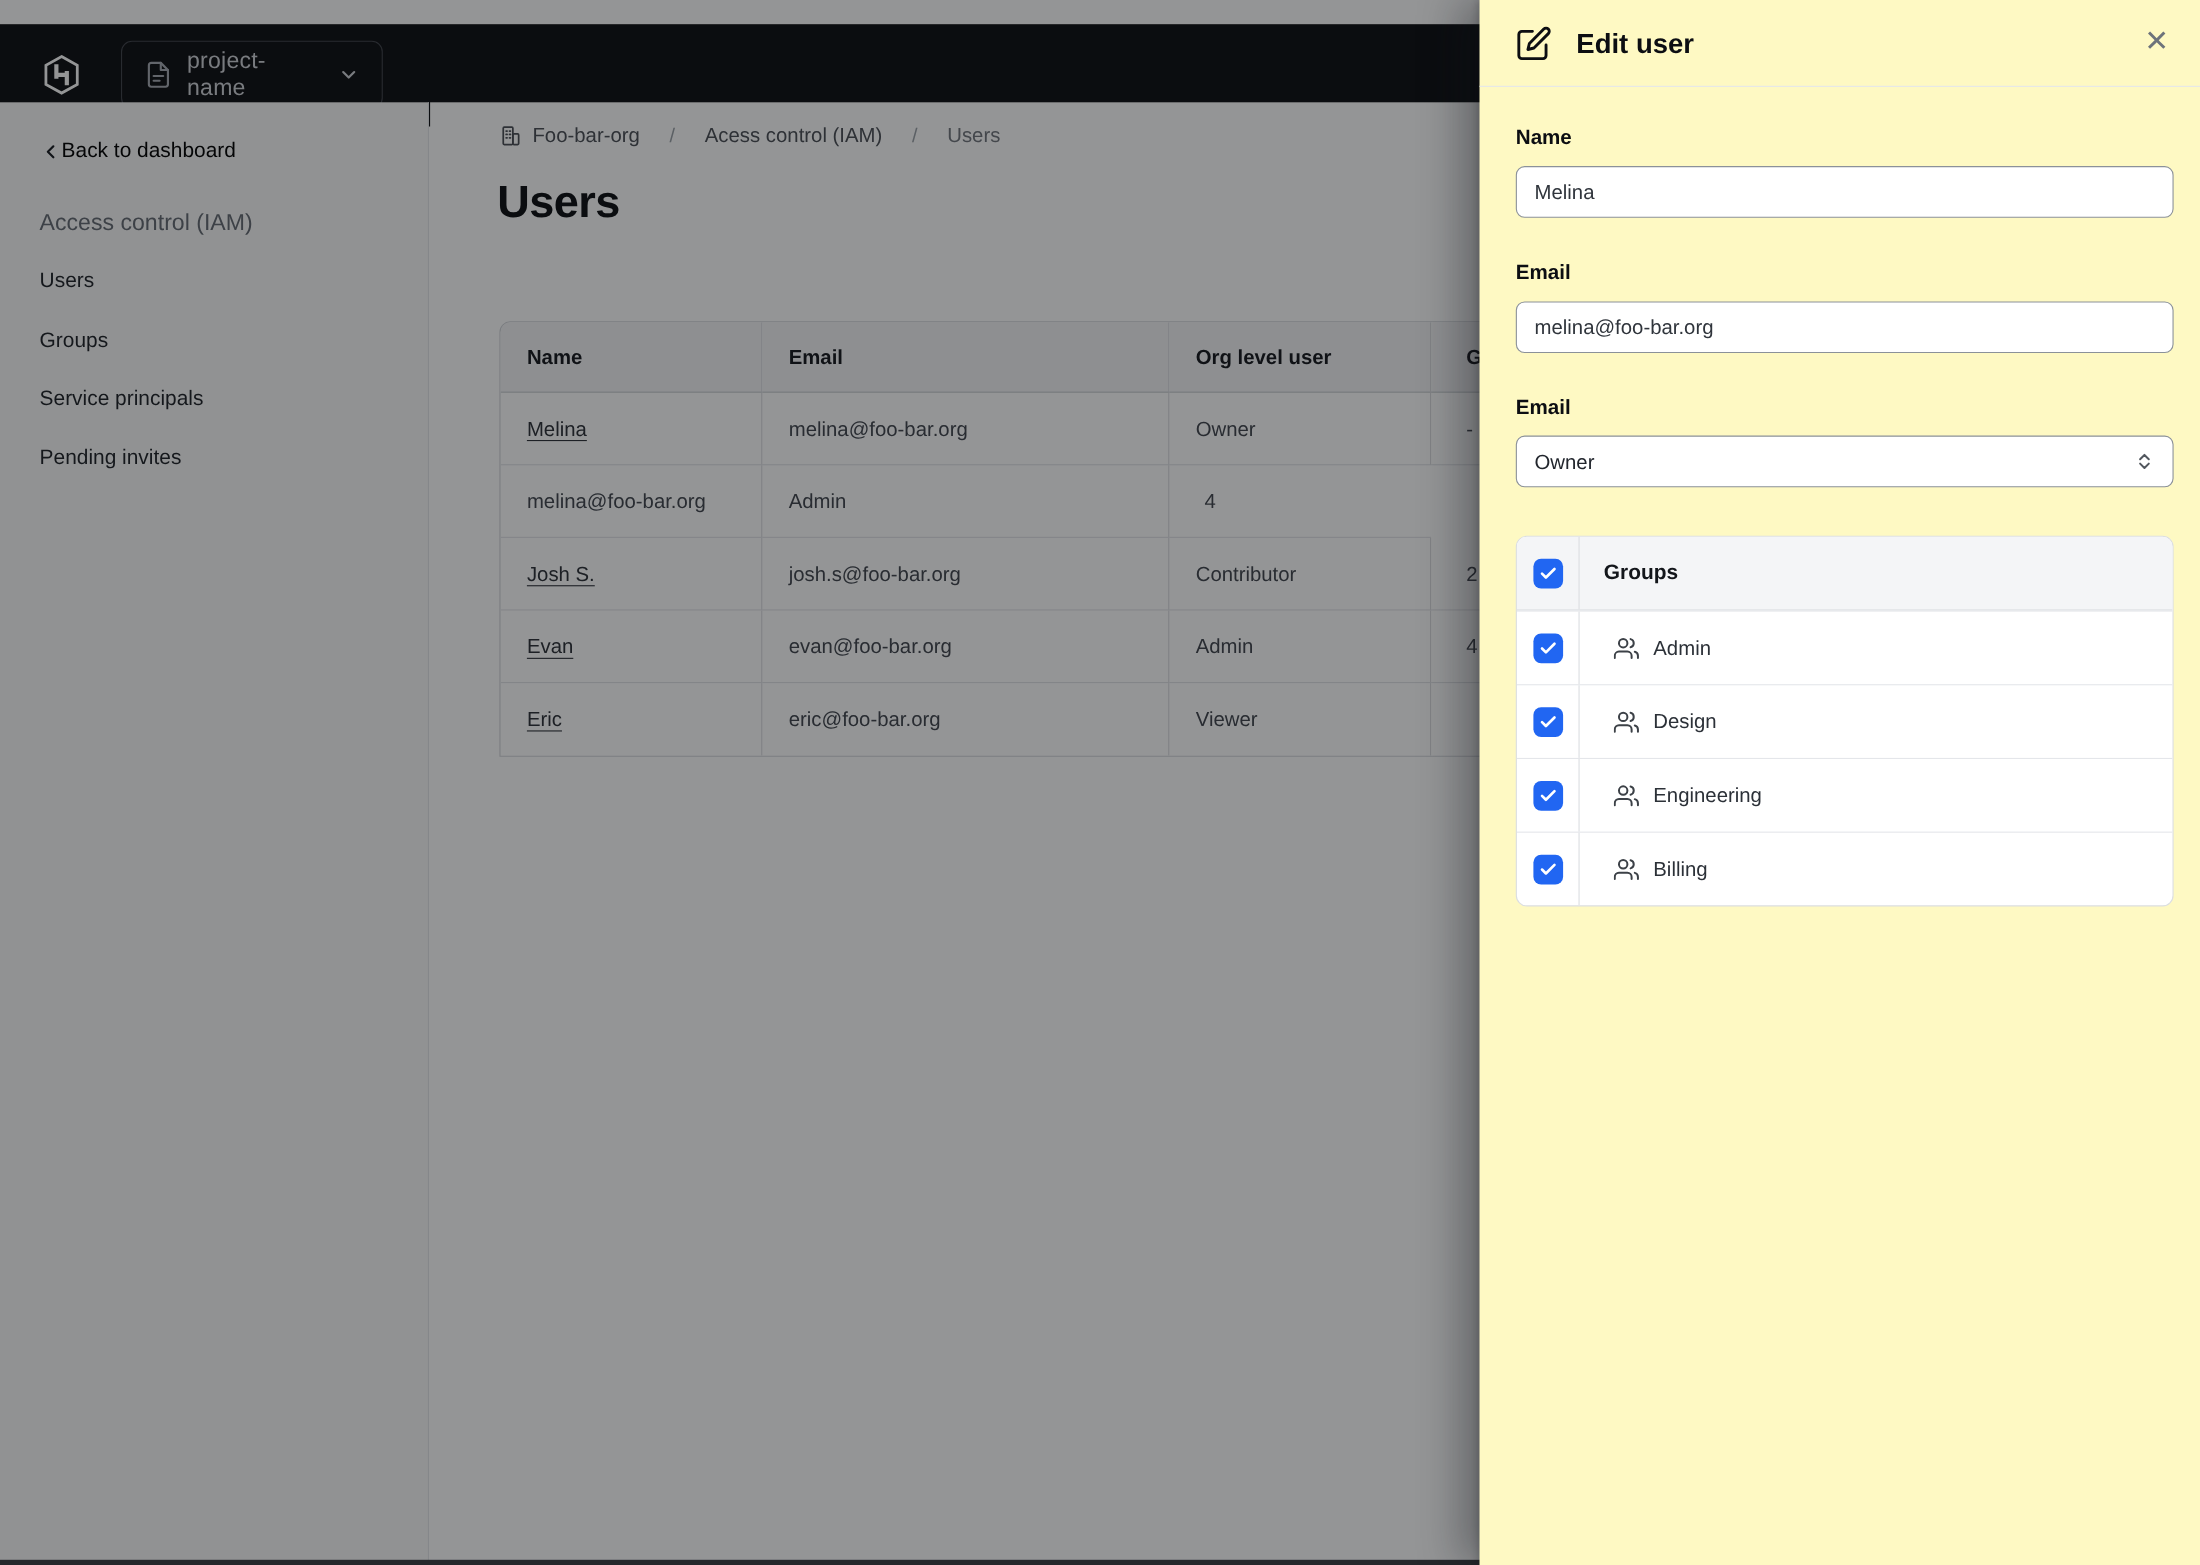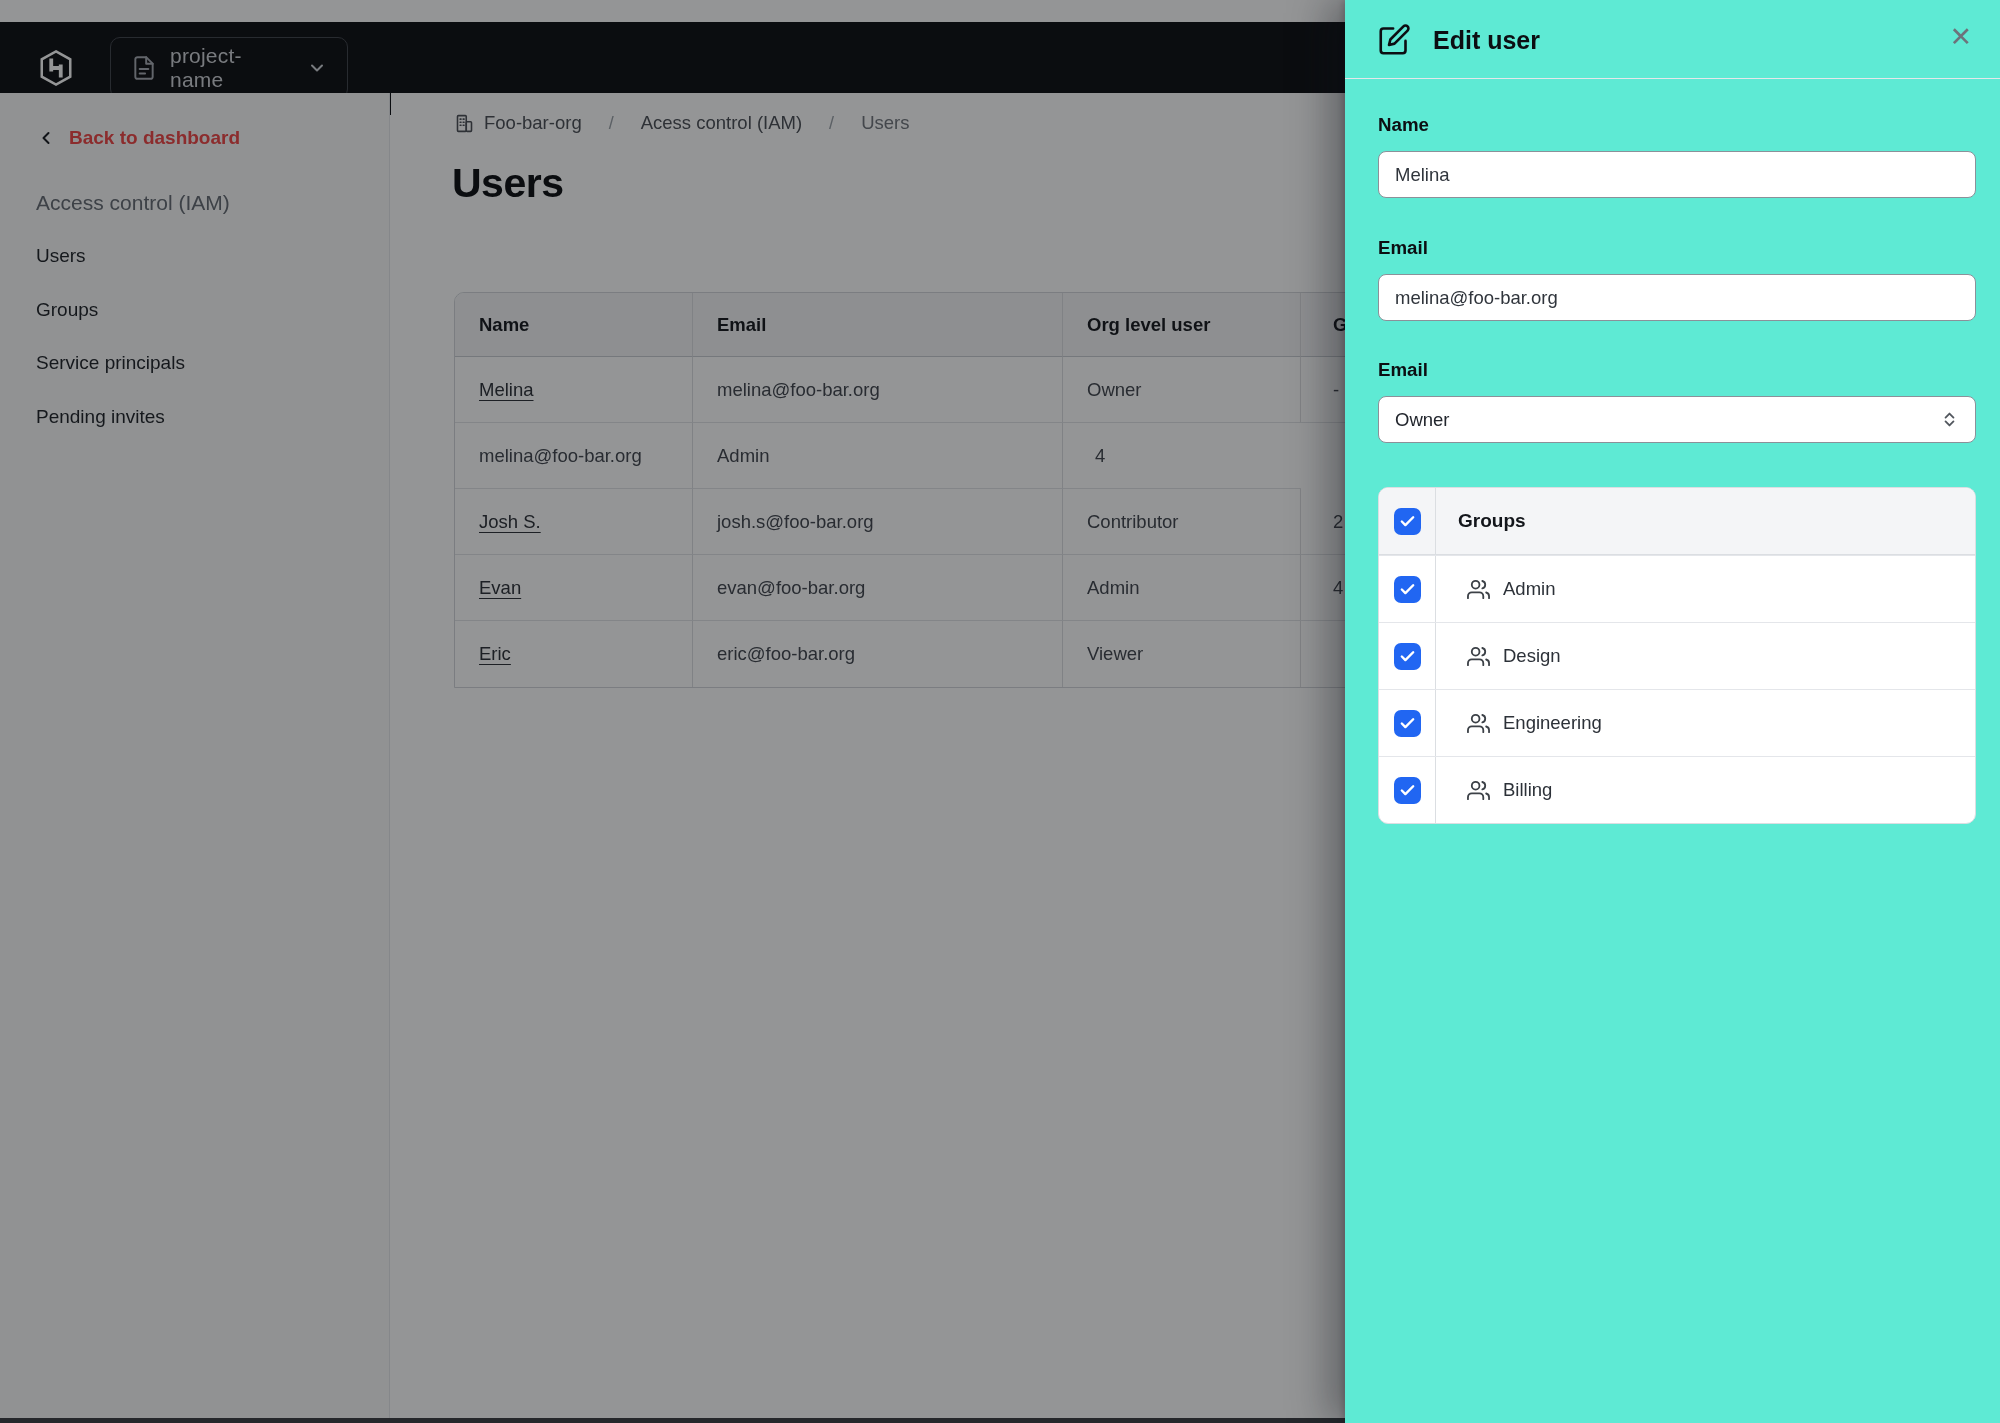"Edit user" .drawer { background: #5eead4 -> #fef9c3 }
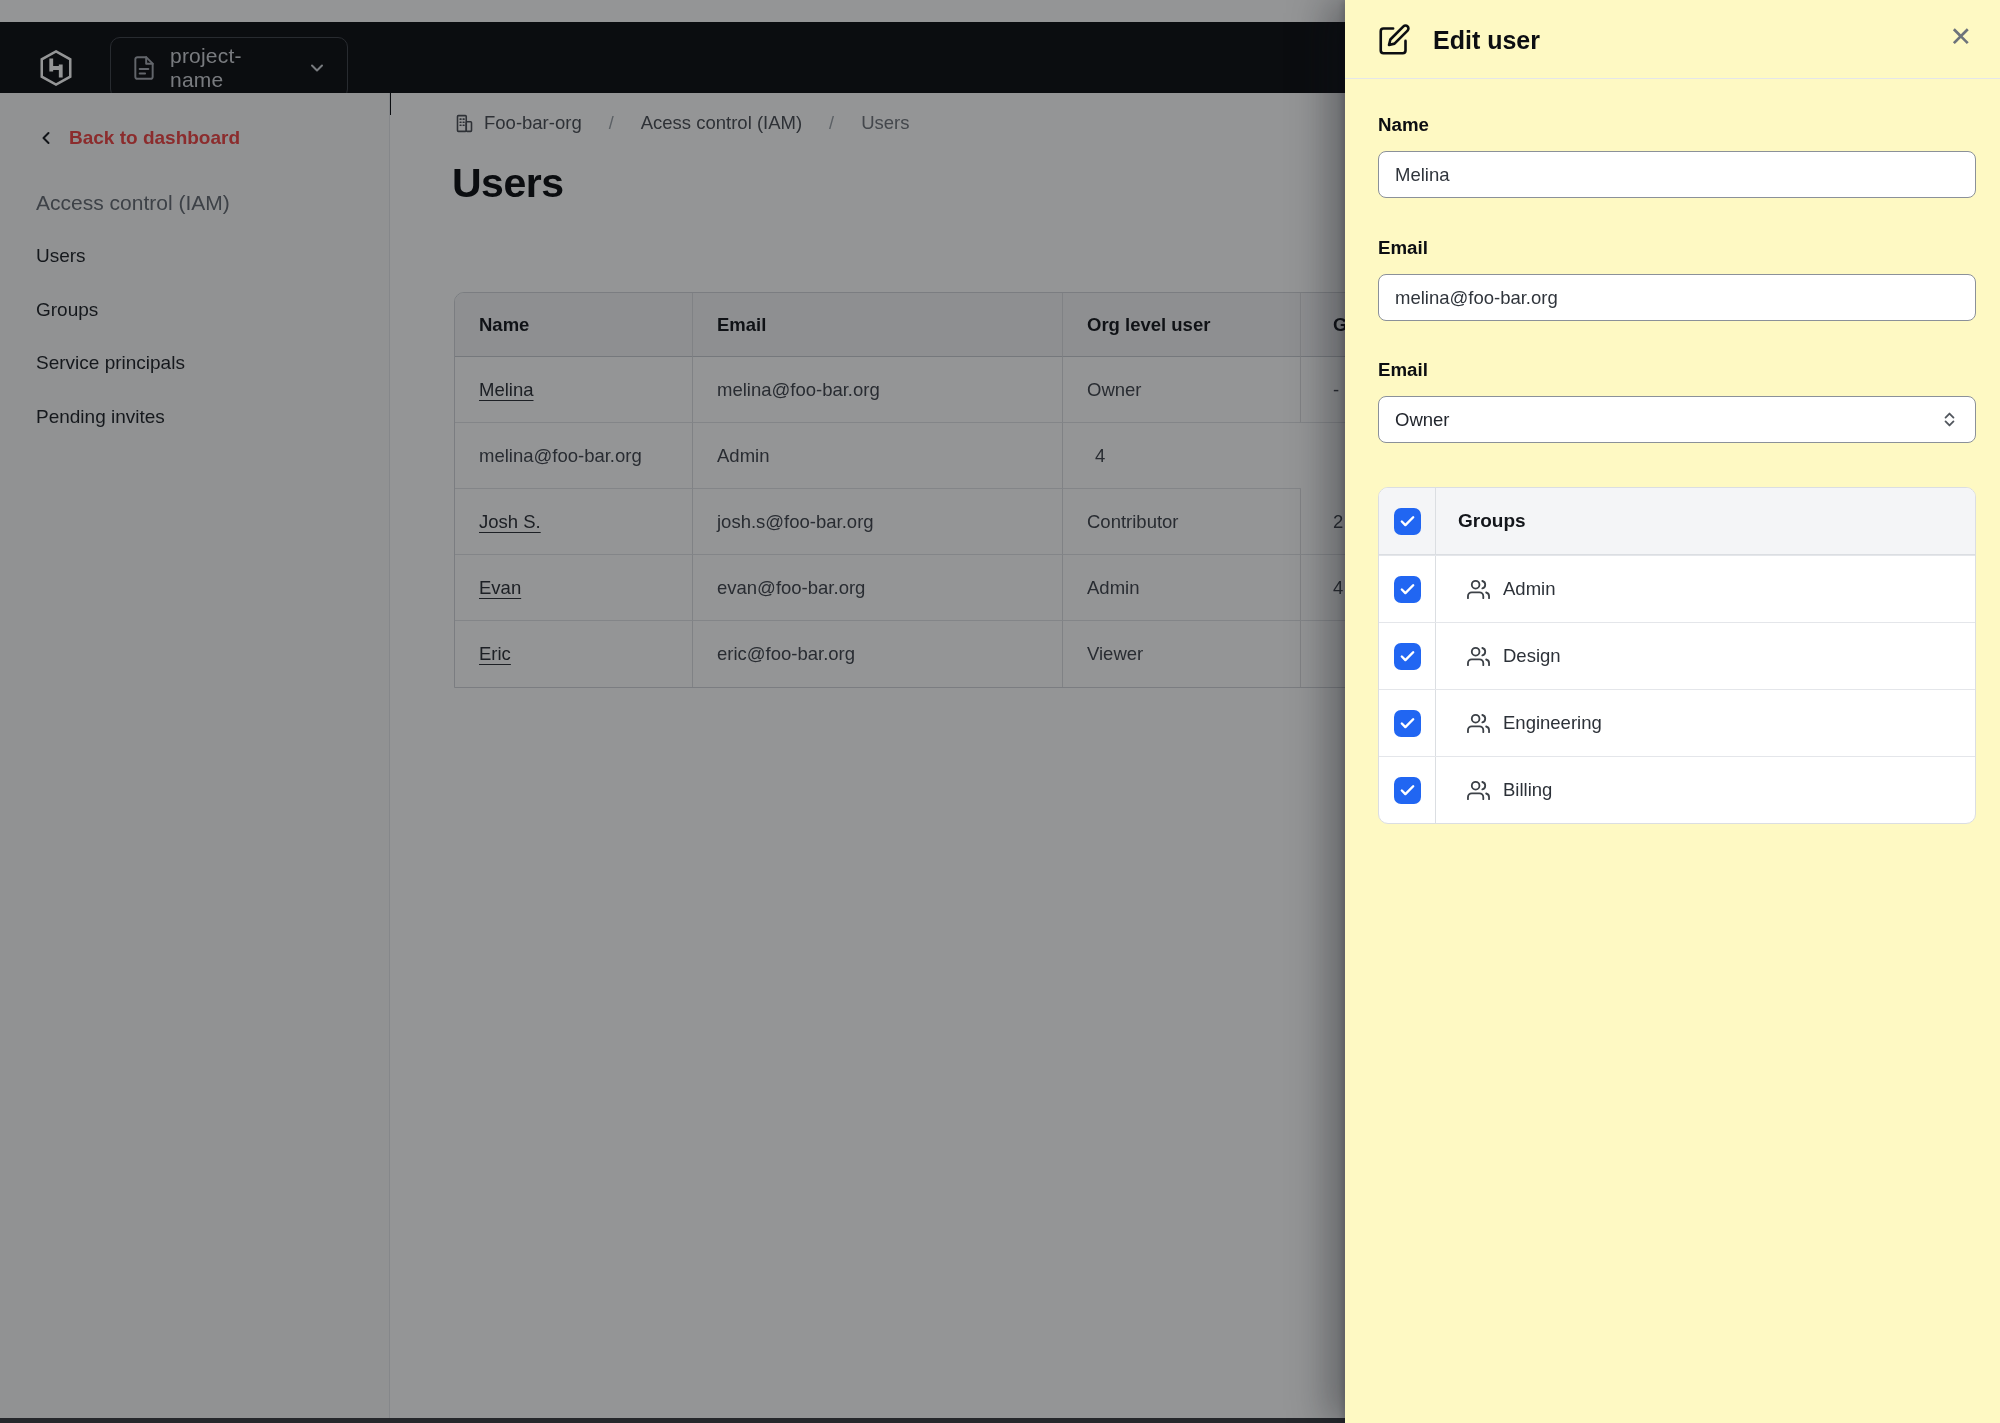"Back to dashboard" .back { color: #ef4444 -> #000000; font-weight: 700 -> 400; gap: 13px -> none }
